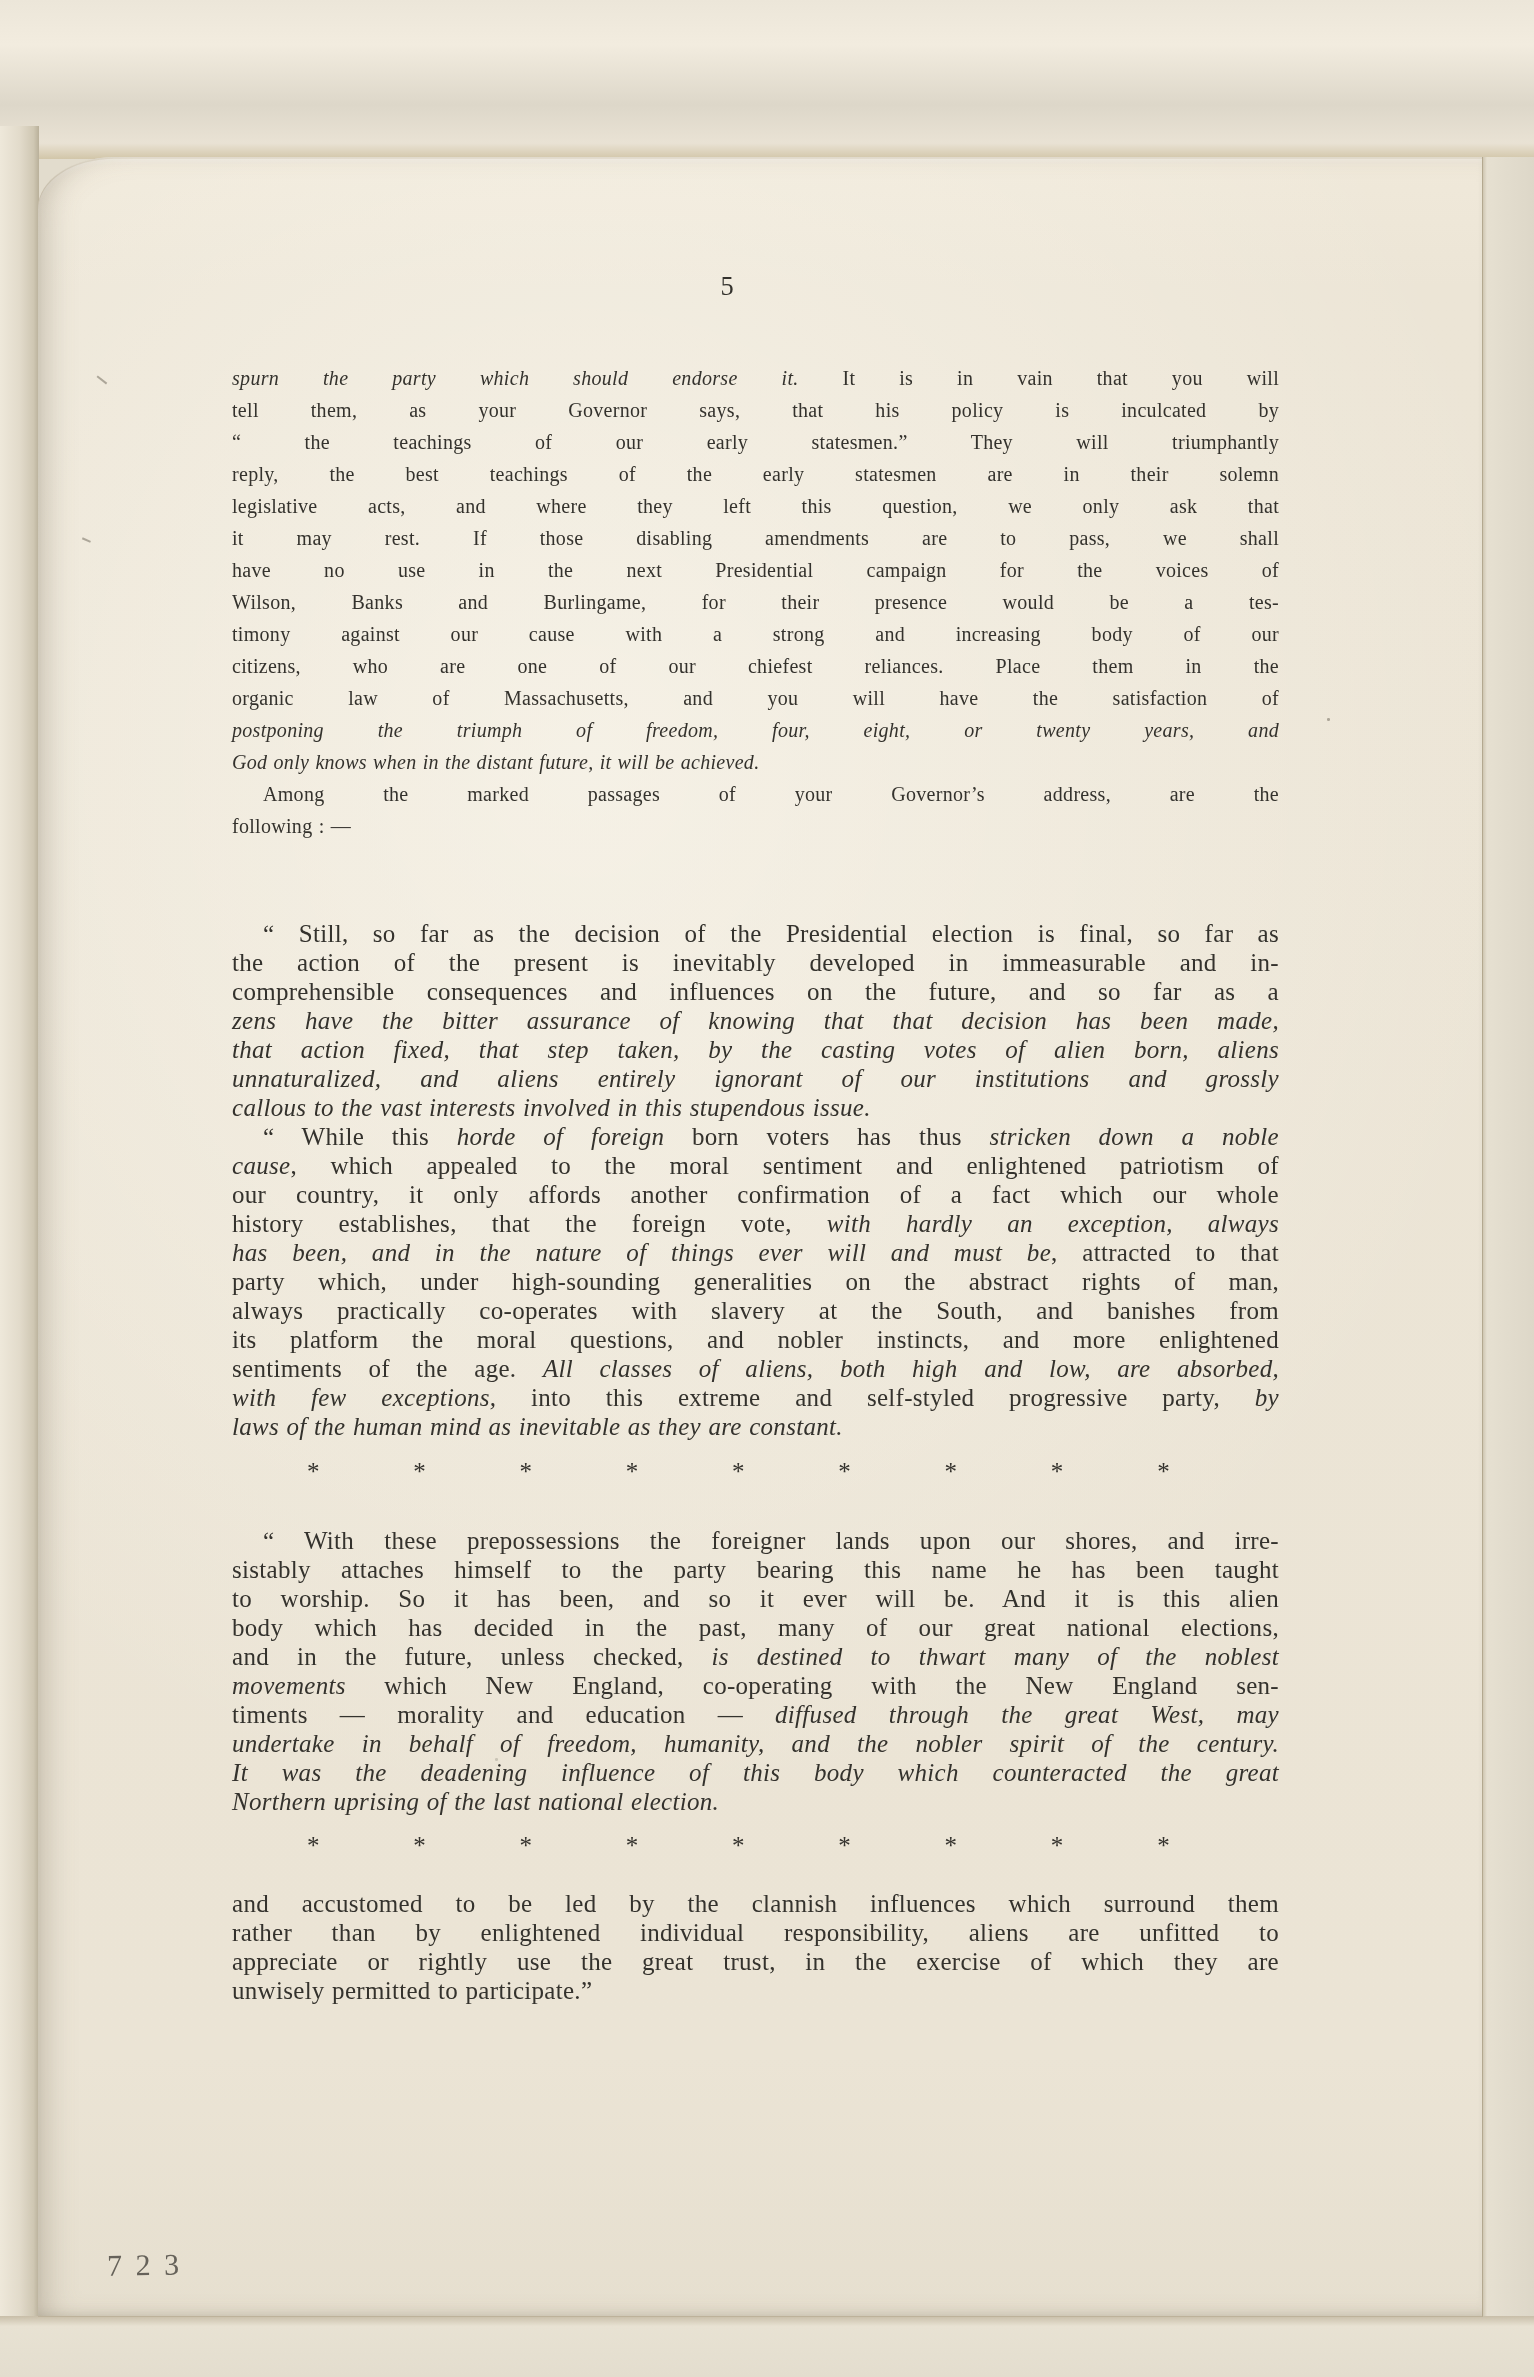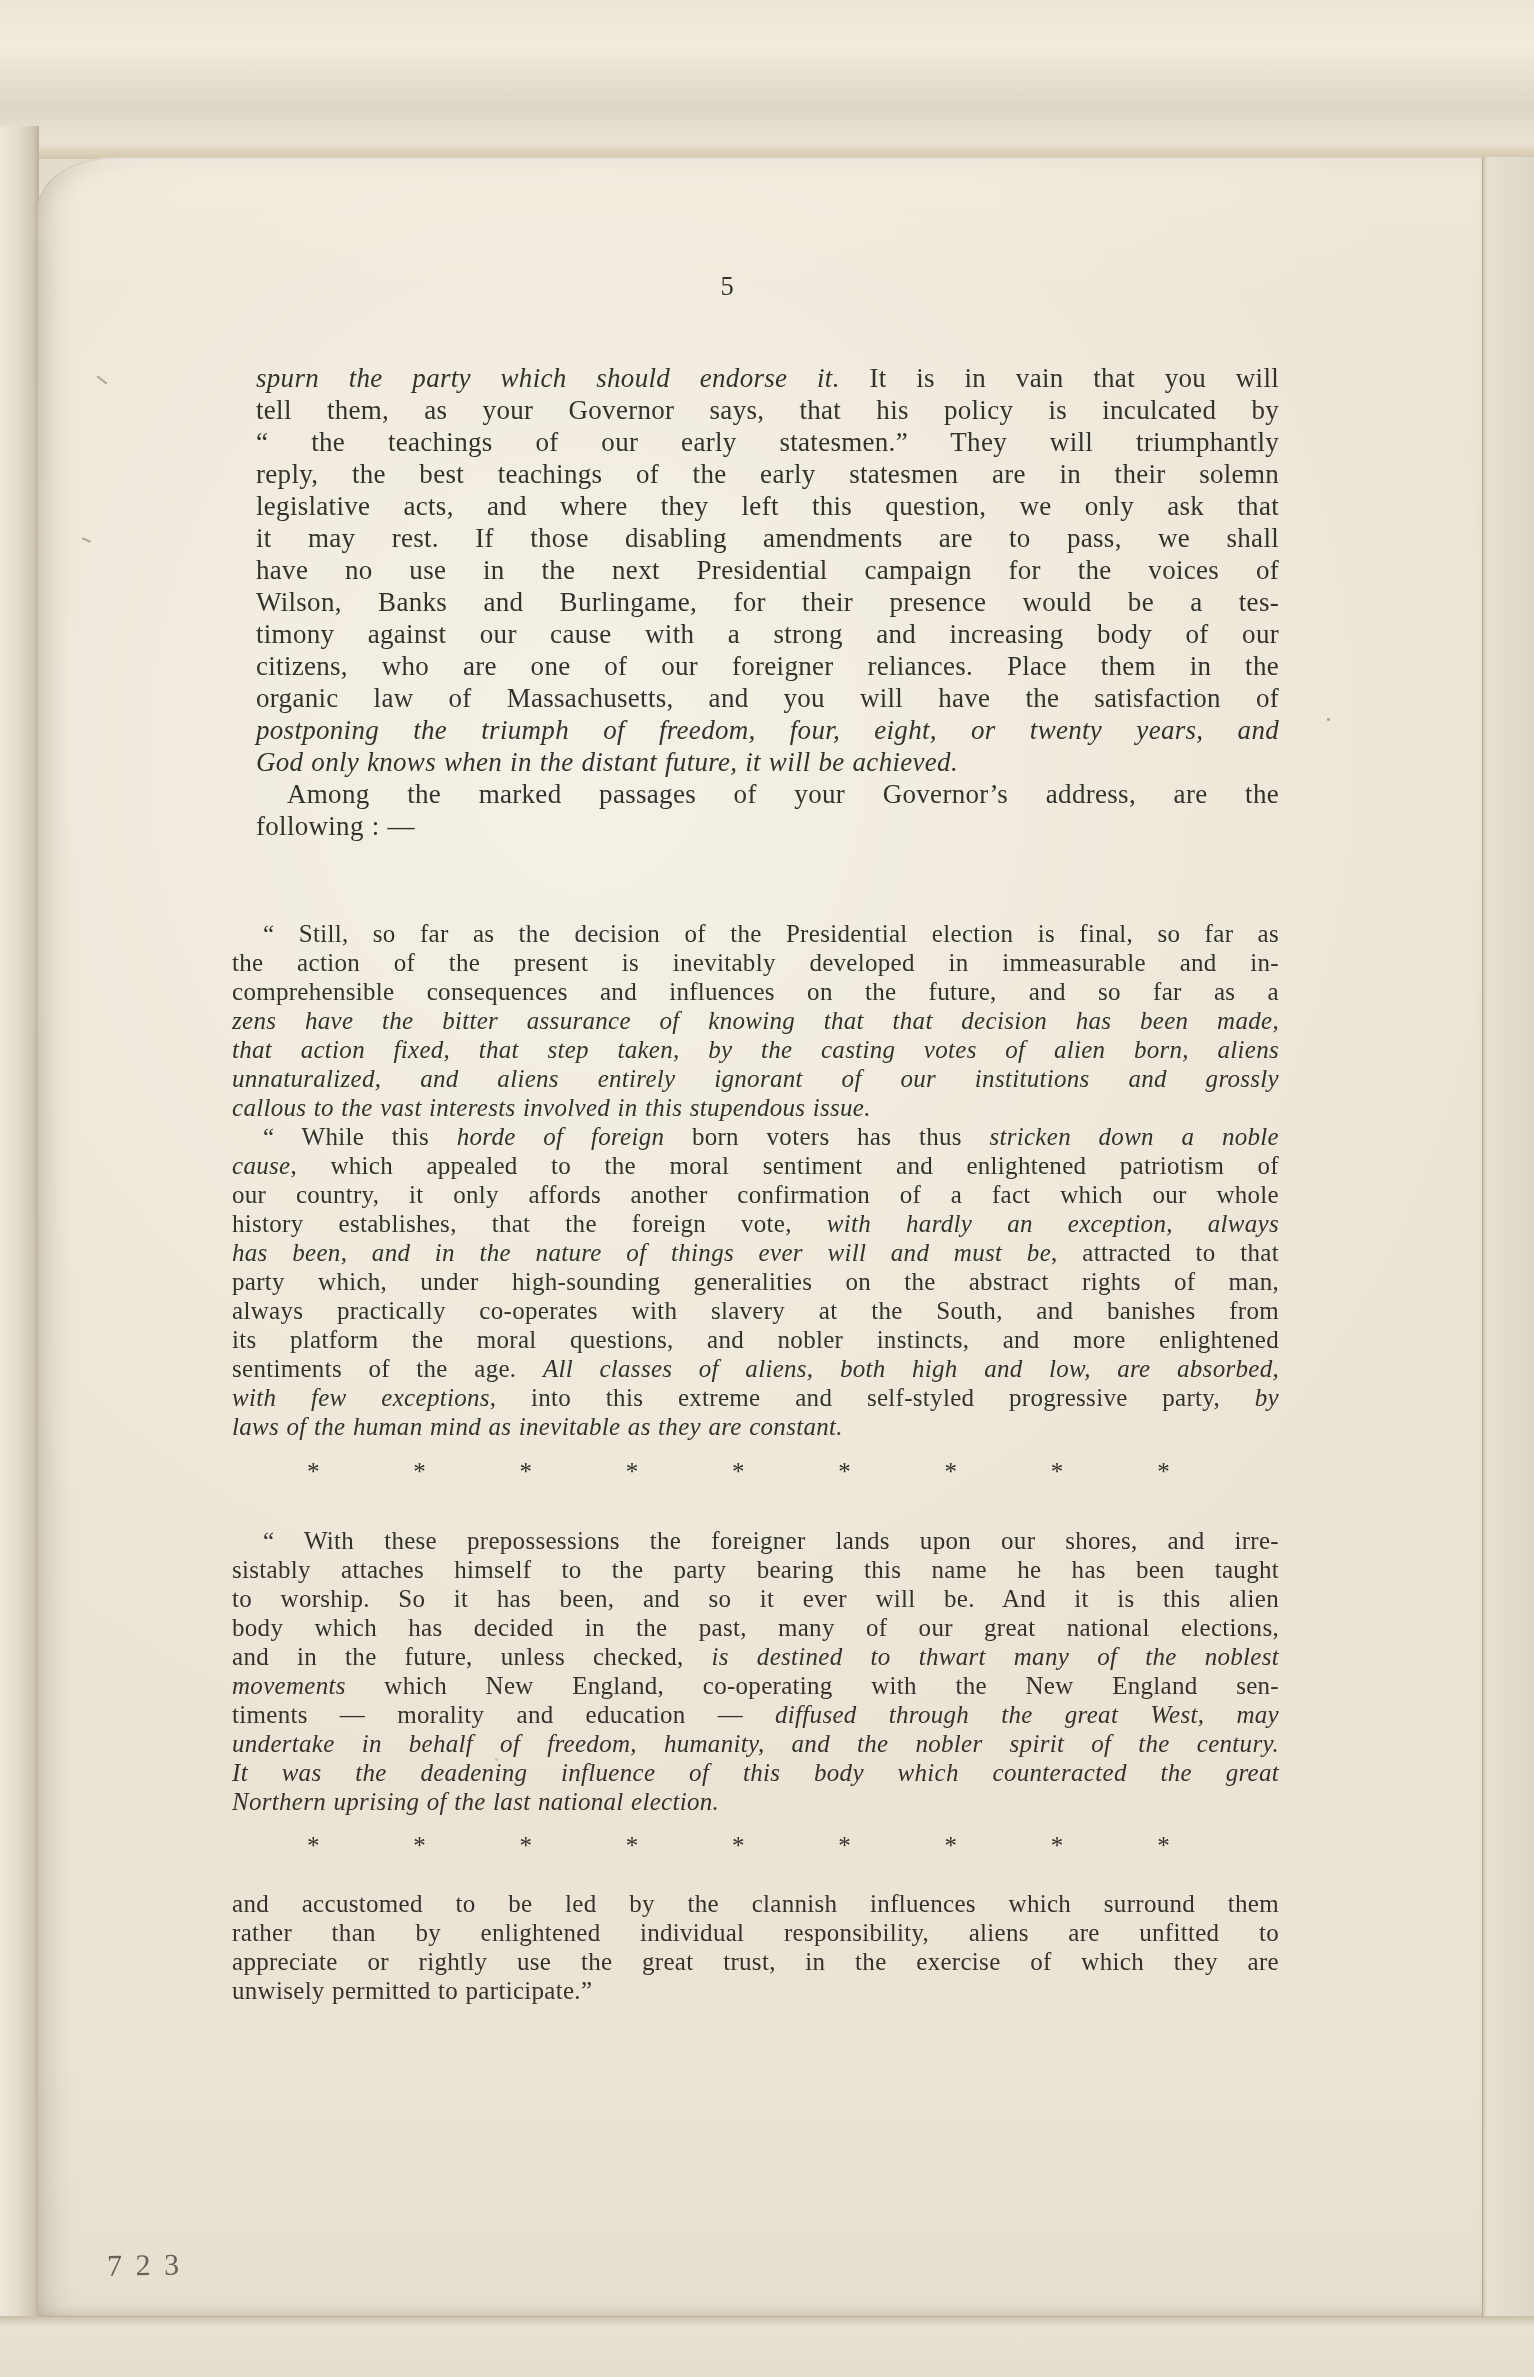"spurn the party which should" .block.body .line { font-size: 27px -> 20px; margin-left: 24px -> none }
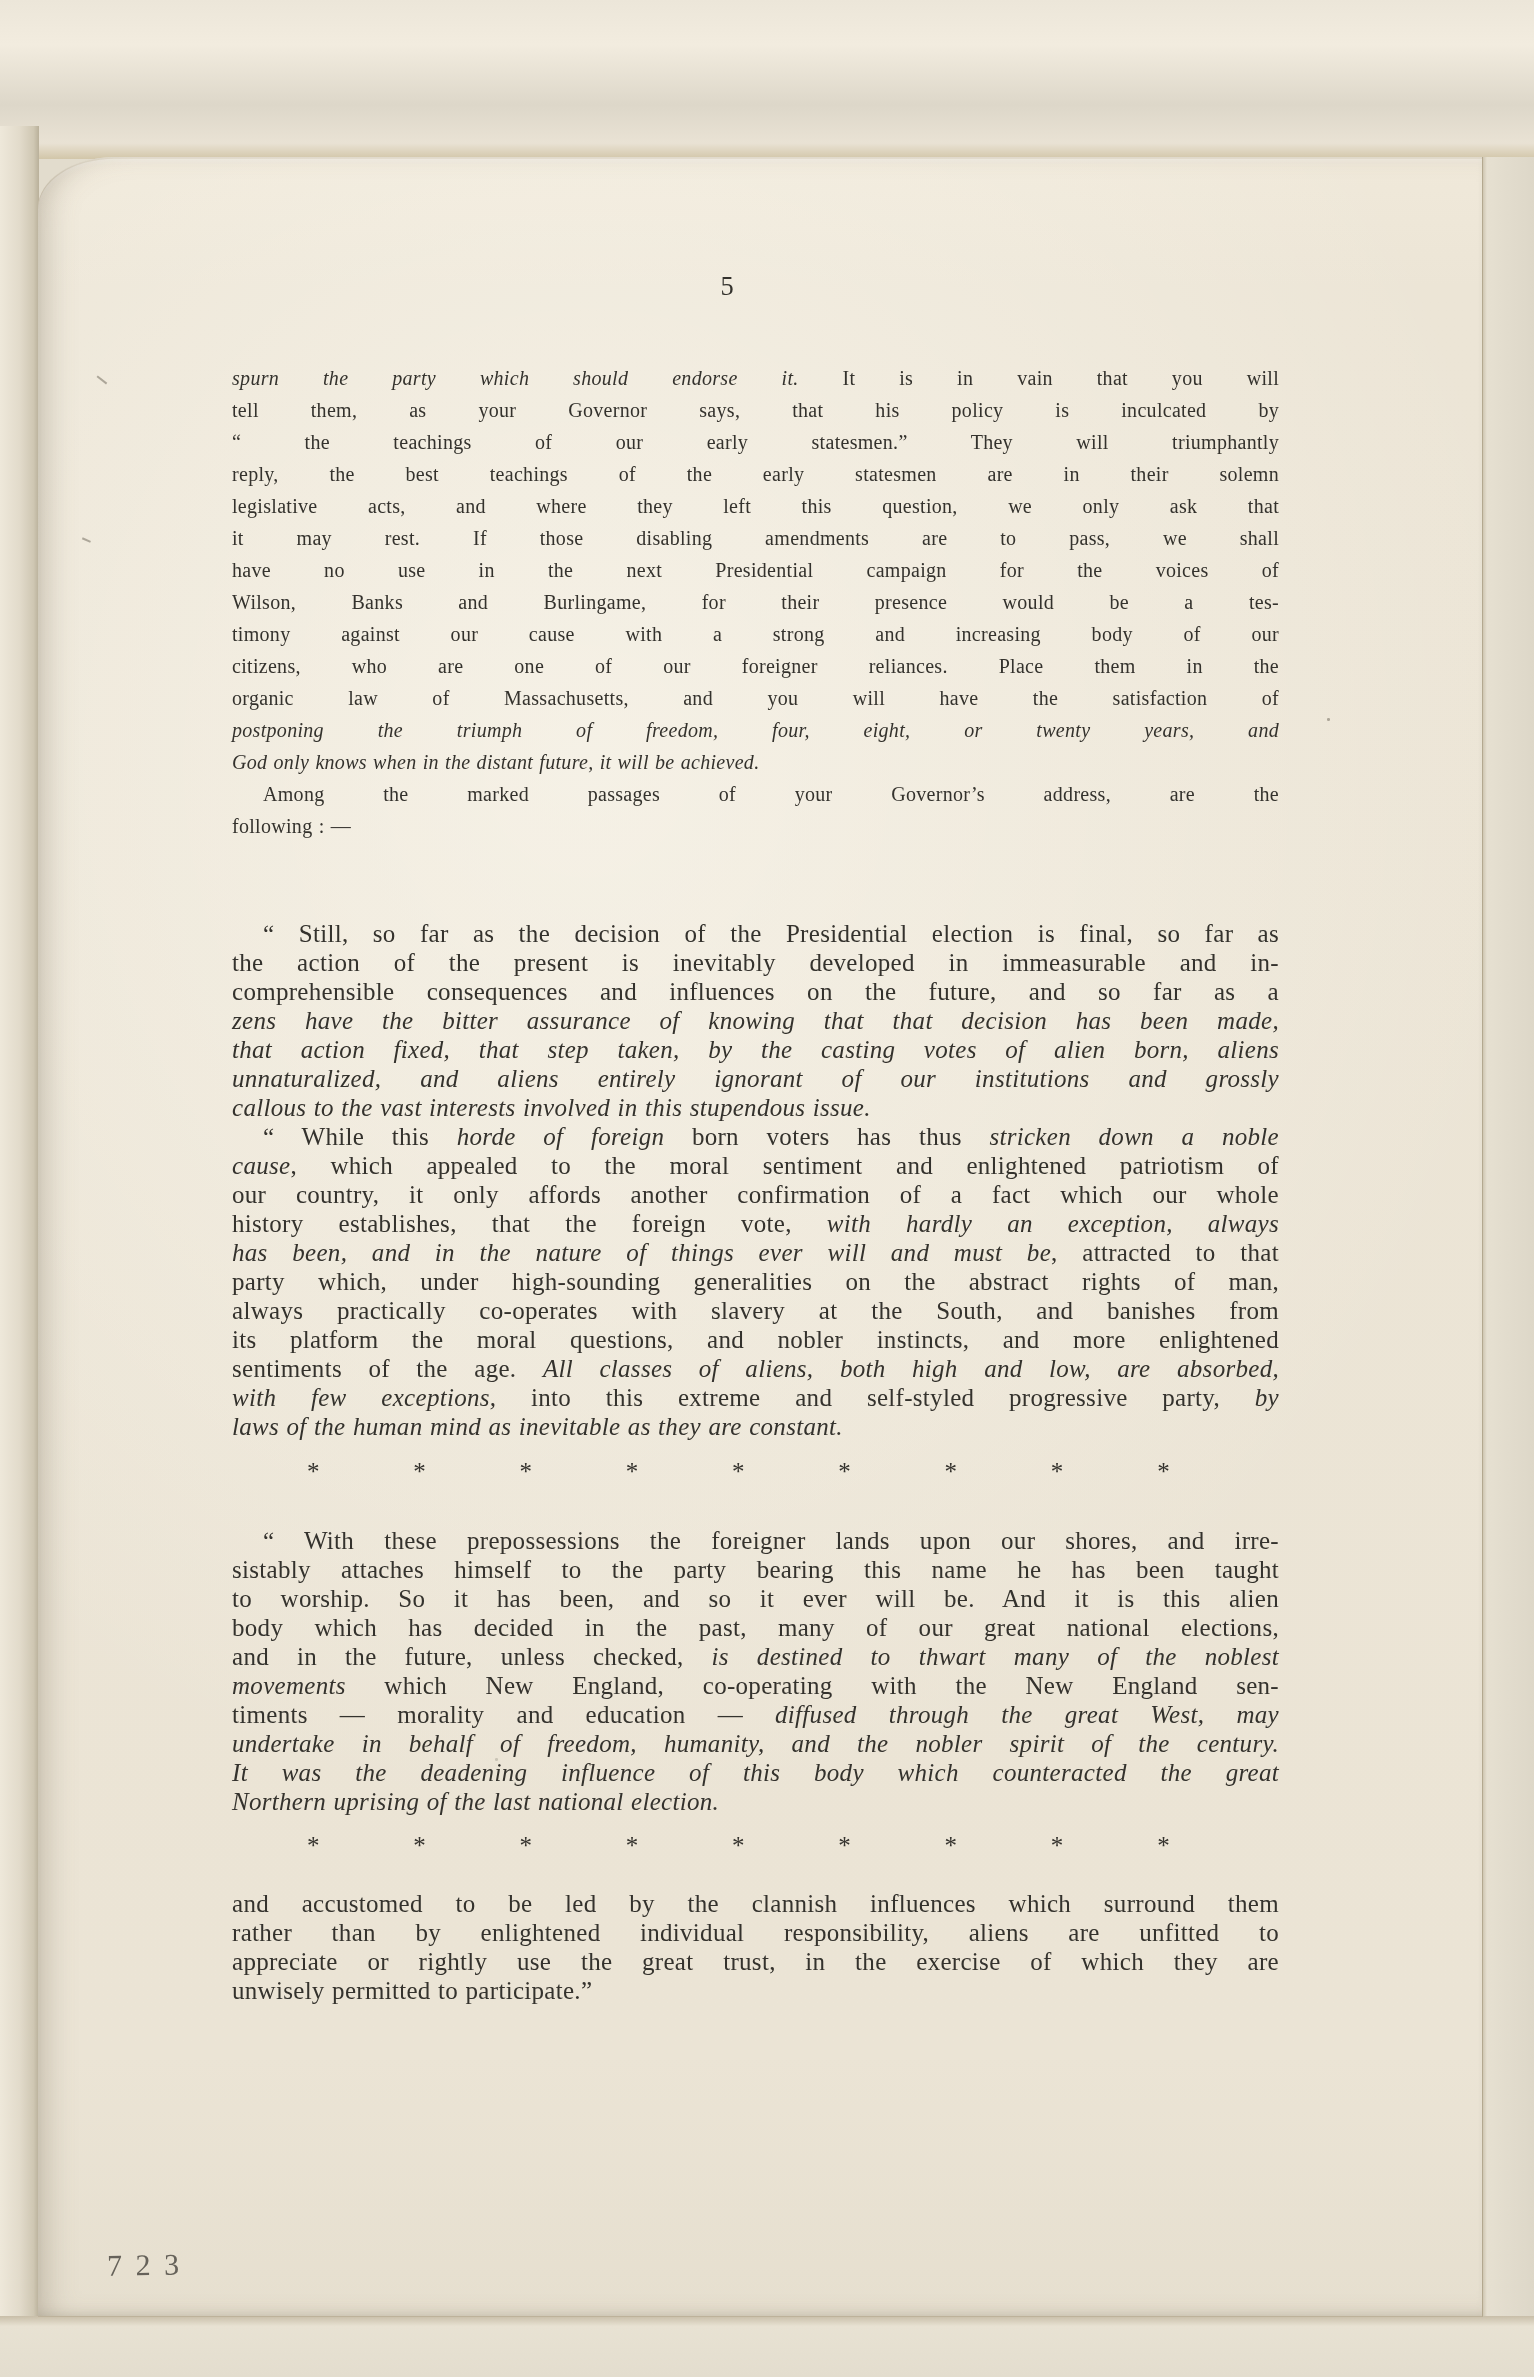"citizens, who are one of" span { text: foreigner -> chiefest }
